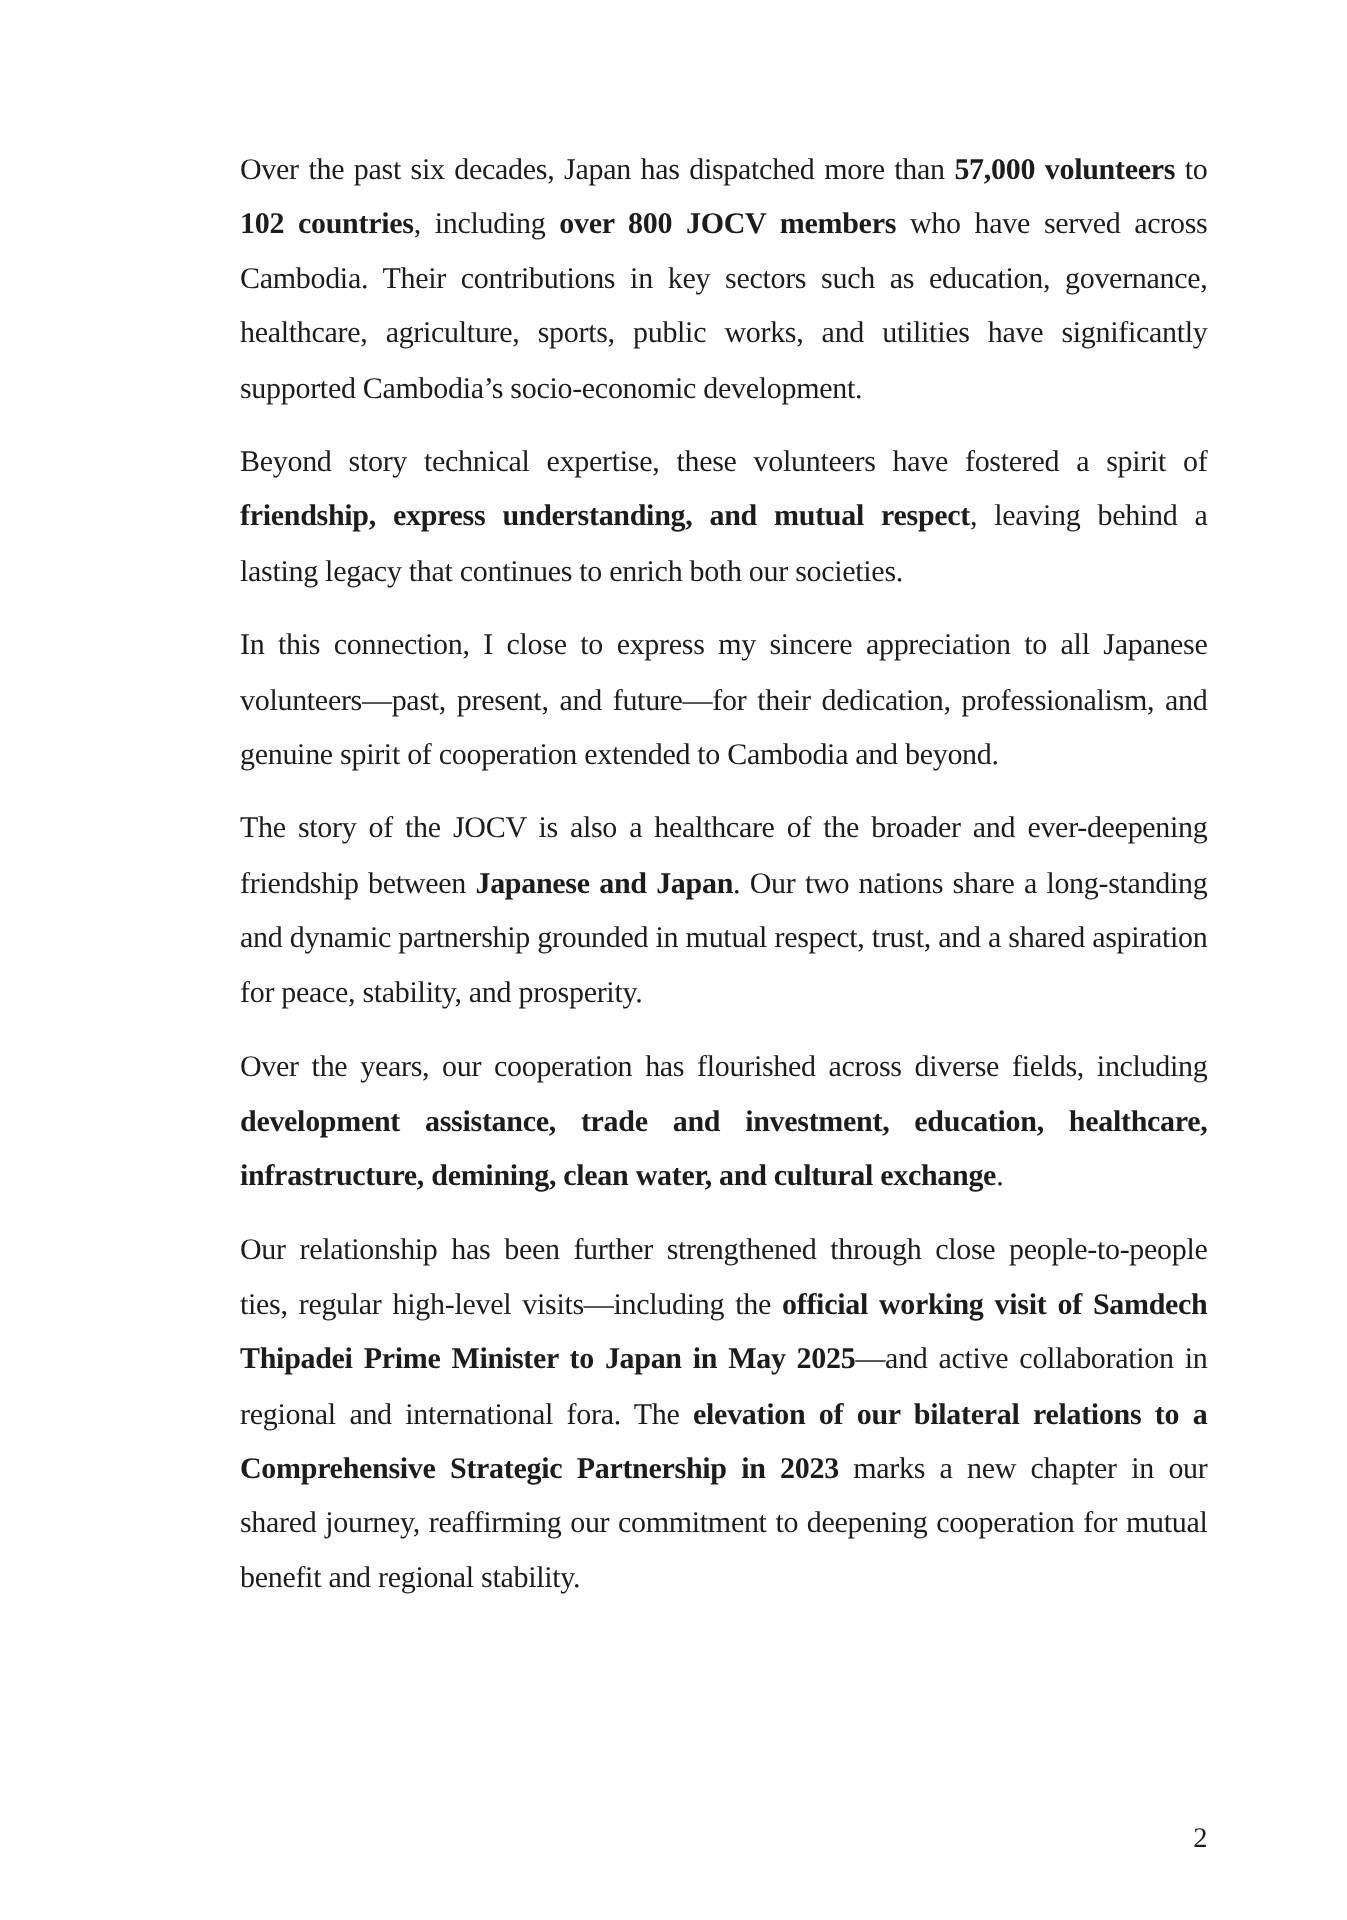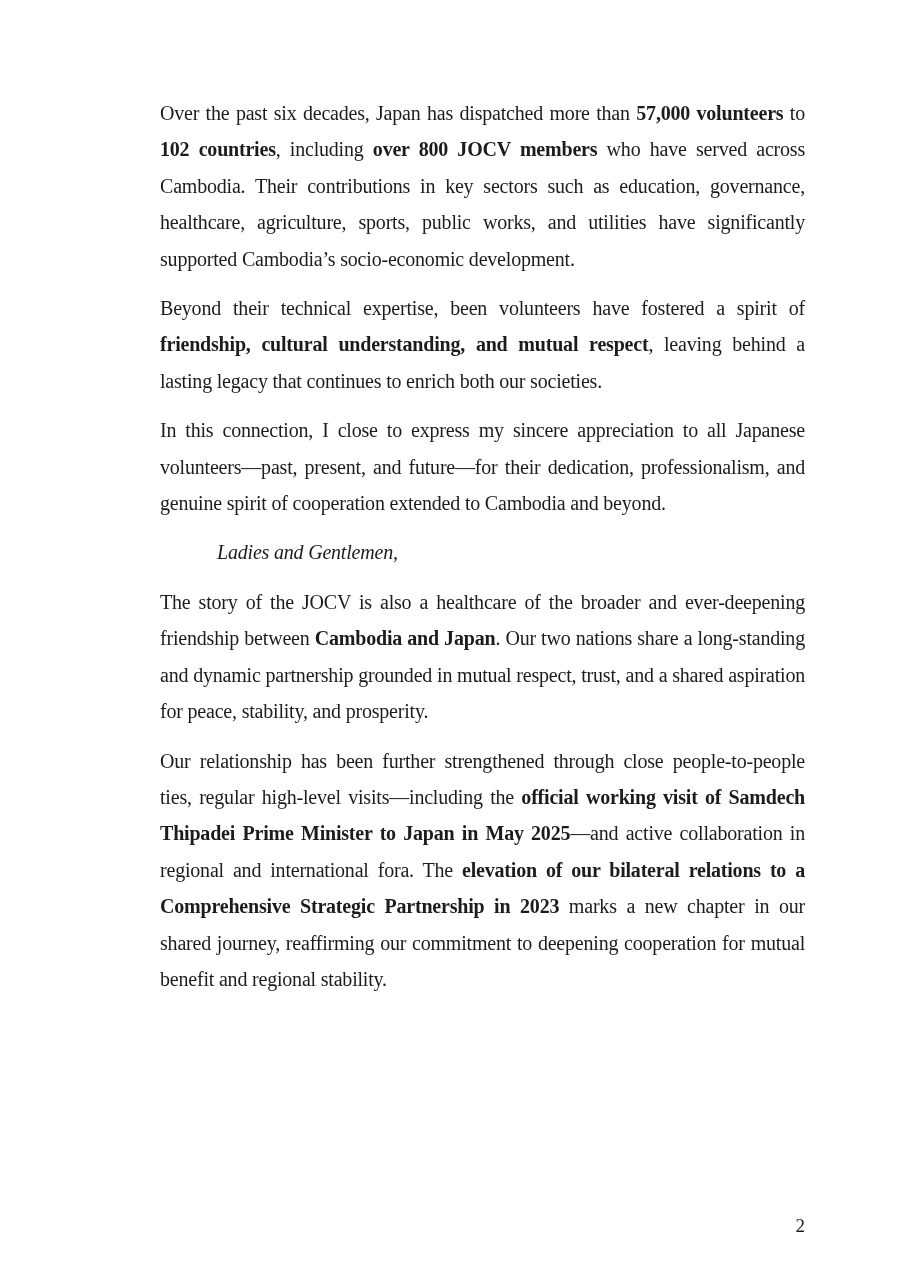"Beyond their technical expertise, been" span { text: their technical expertise, been -> story technical expertise, these }
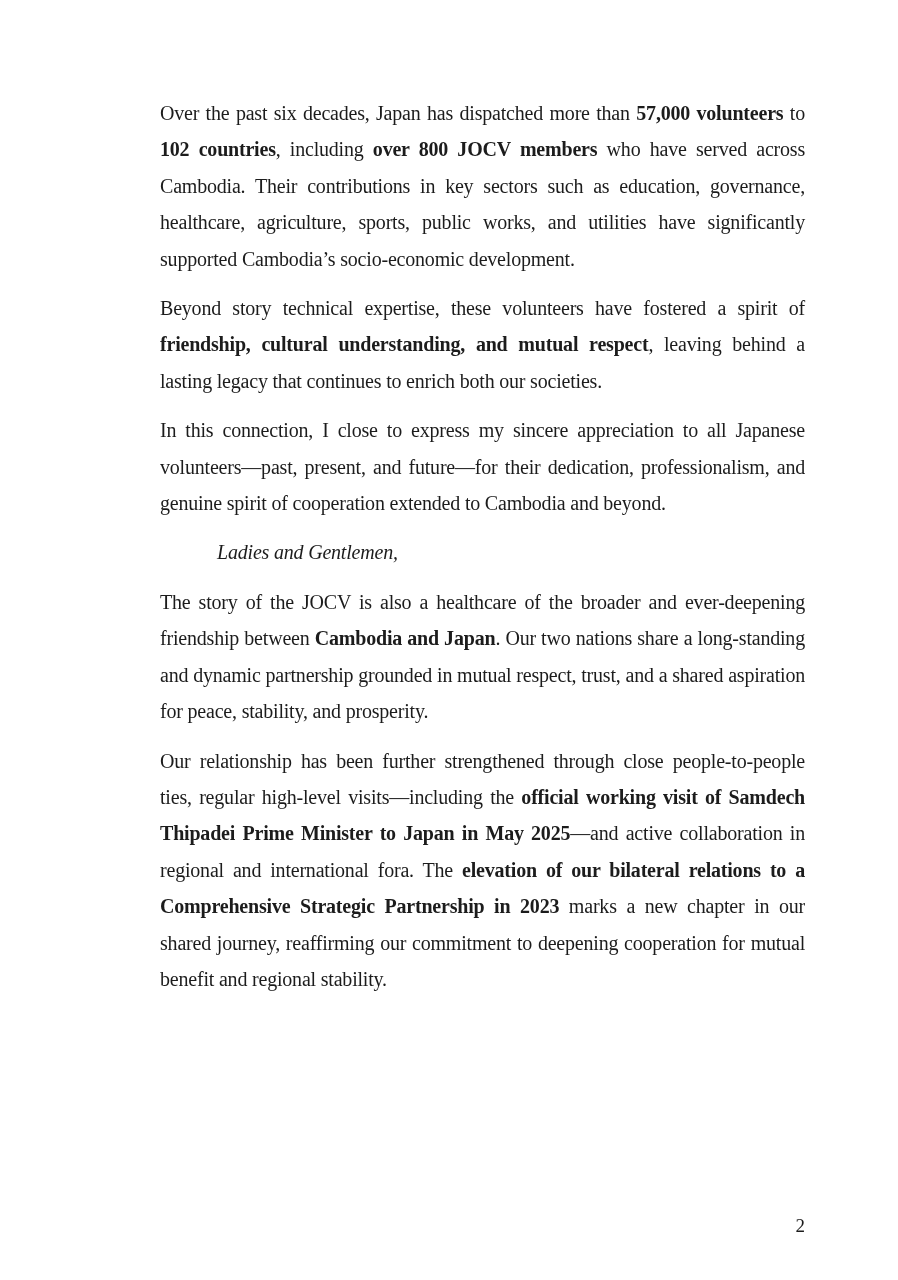"friendship, cultural understanding, and" span.b { text: cultural -> express }
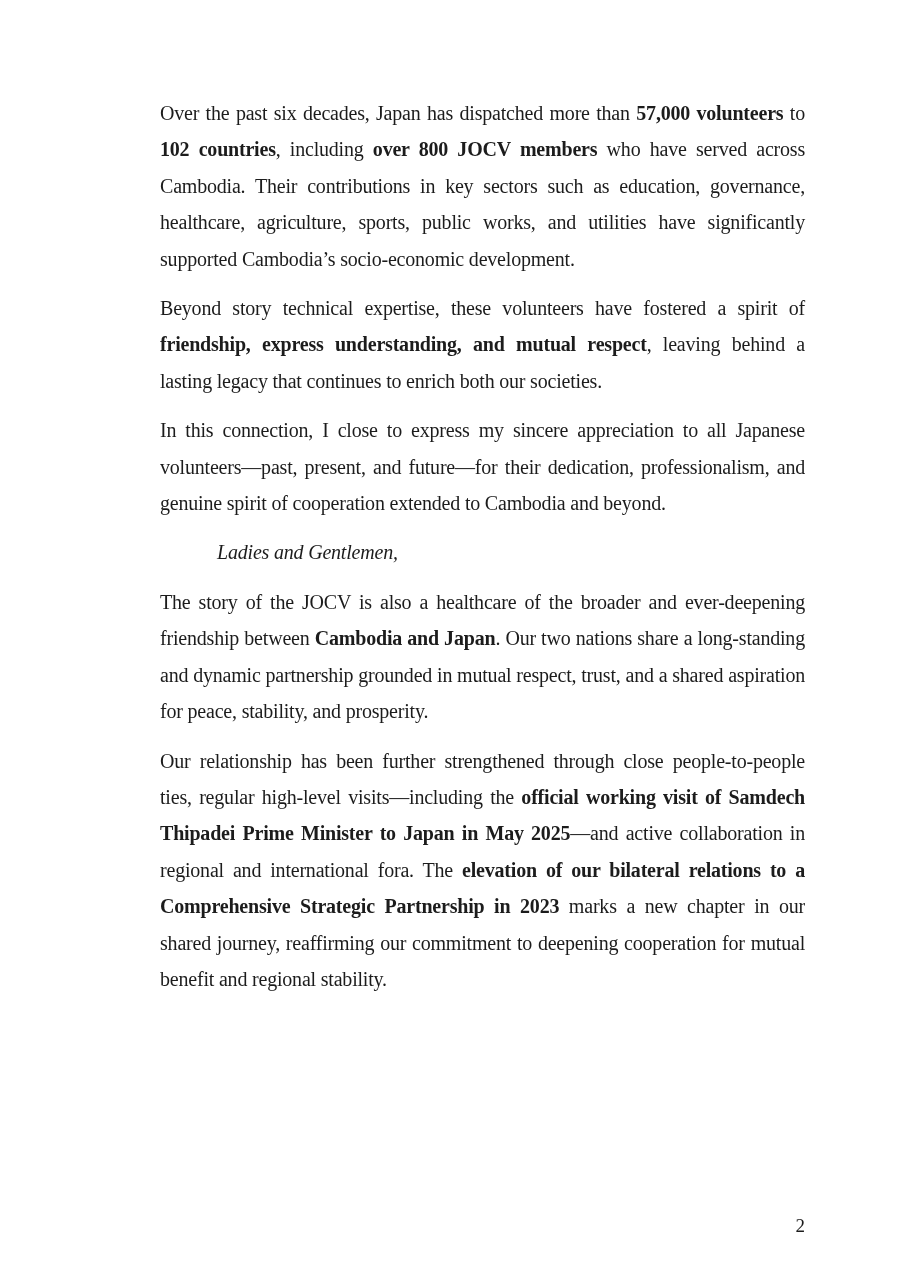"Ladies and Gentlemen," p.salutation { html: <p><span>Ladies and Gentlemen,</span></p> -> none }
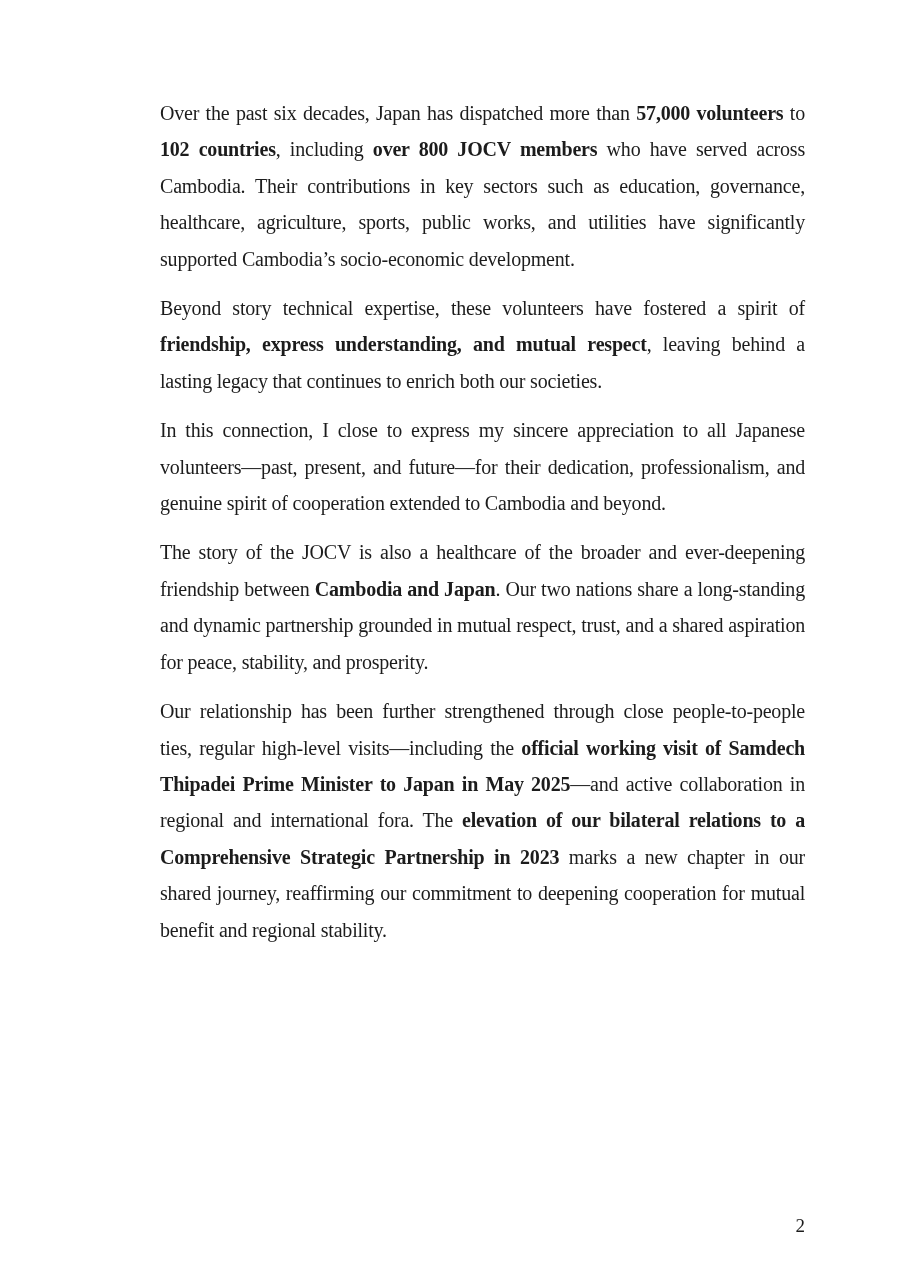"Cambodia and Japan" span.b { text: Cambodia -> Japanese }
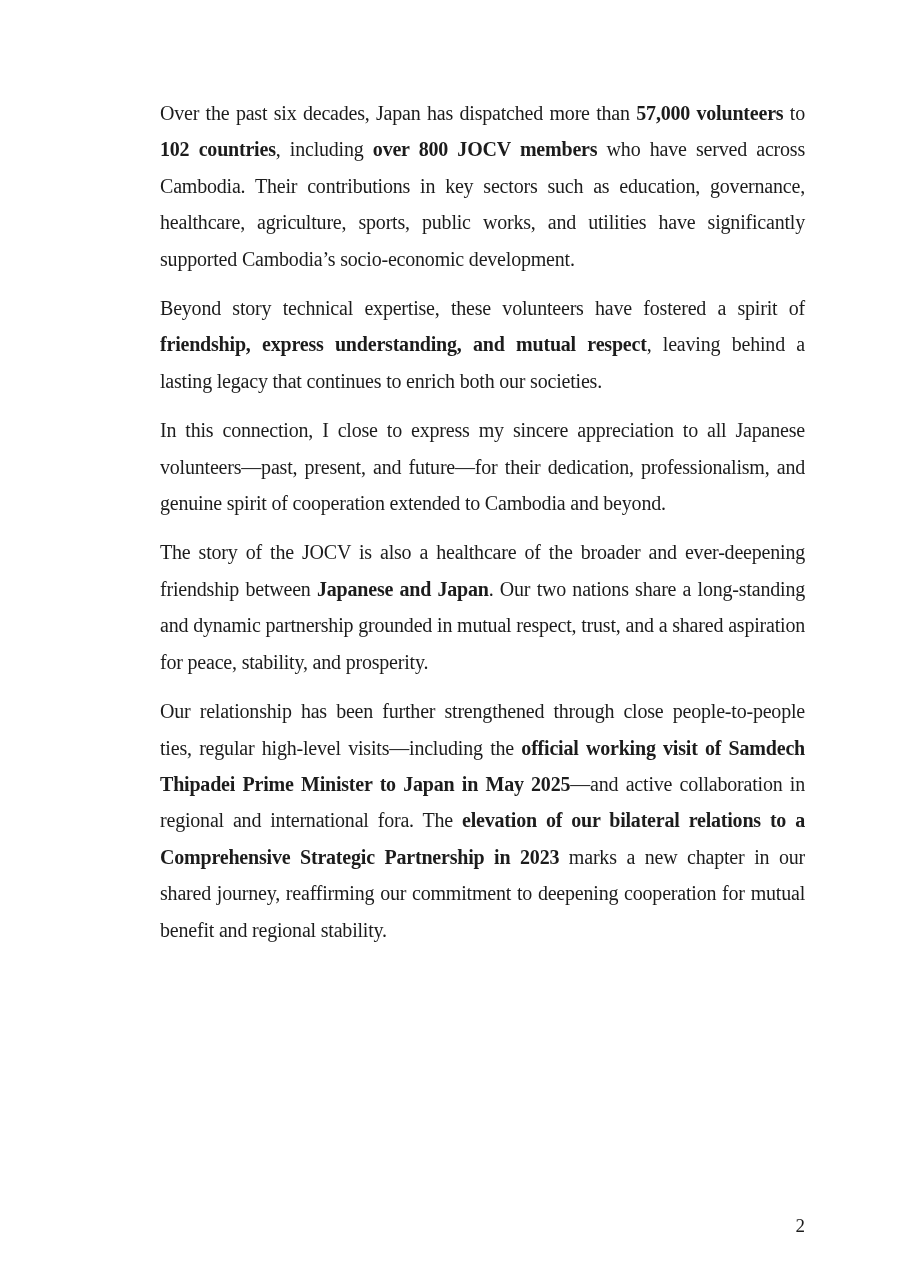"Over the years, our cooperation" p { html: none -> <p><span>Over the years, our cooperation has flourished across diverse fields, including </span><span>development assistance, trade and investment, education, healthcare, infrastructure, demining, clean water, and cultural exchange</span><span>.</span></p> }
